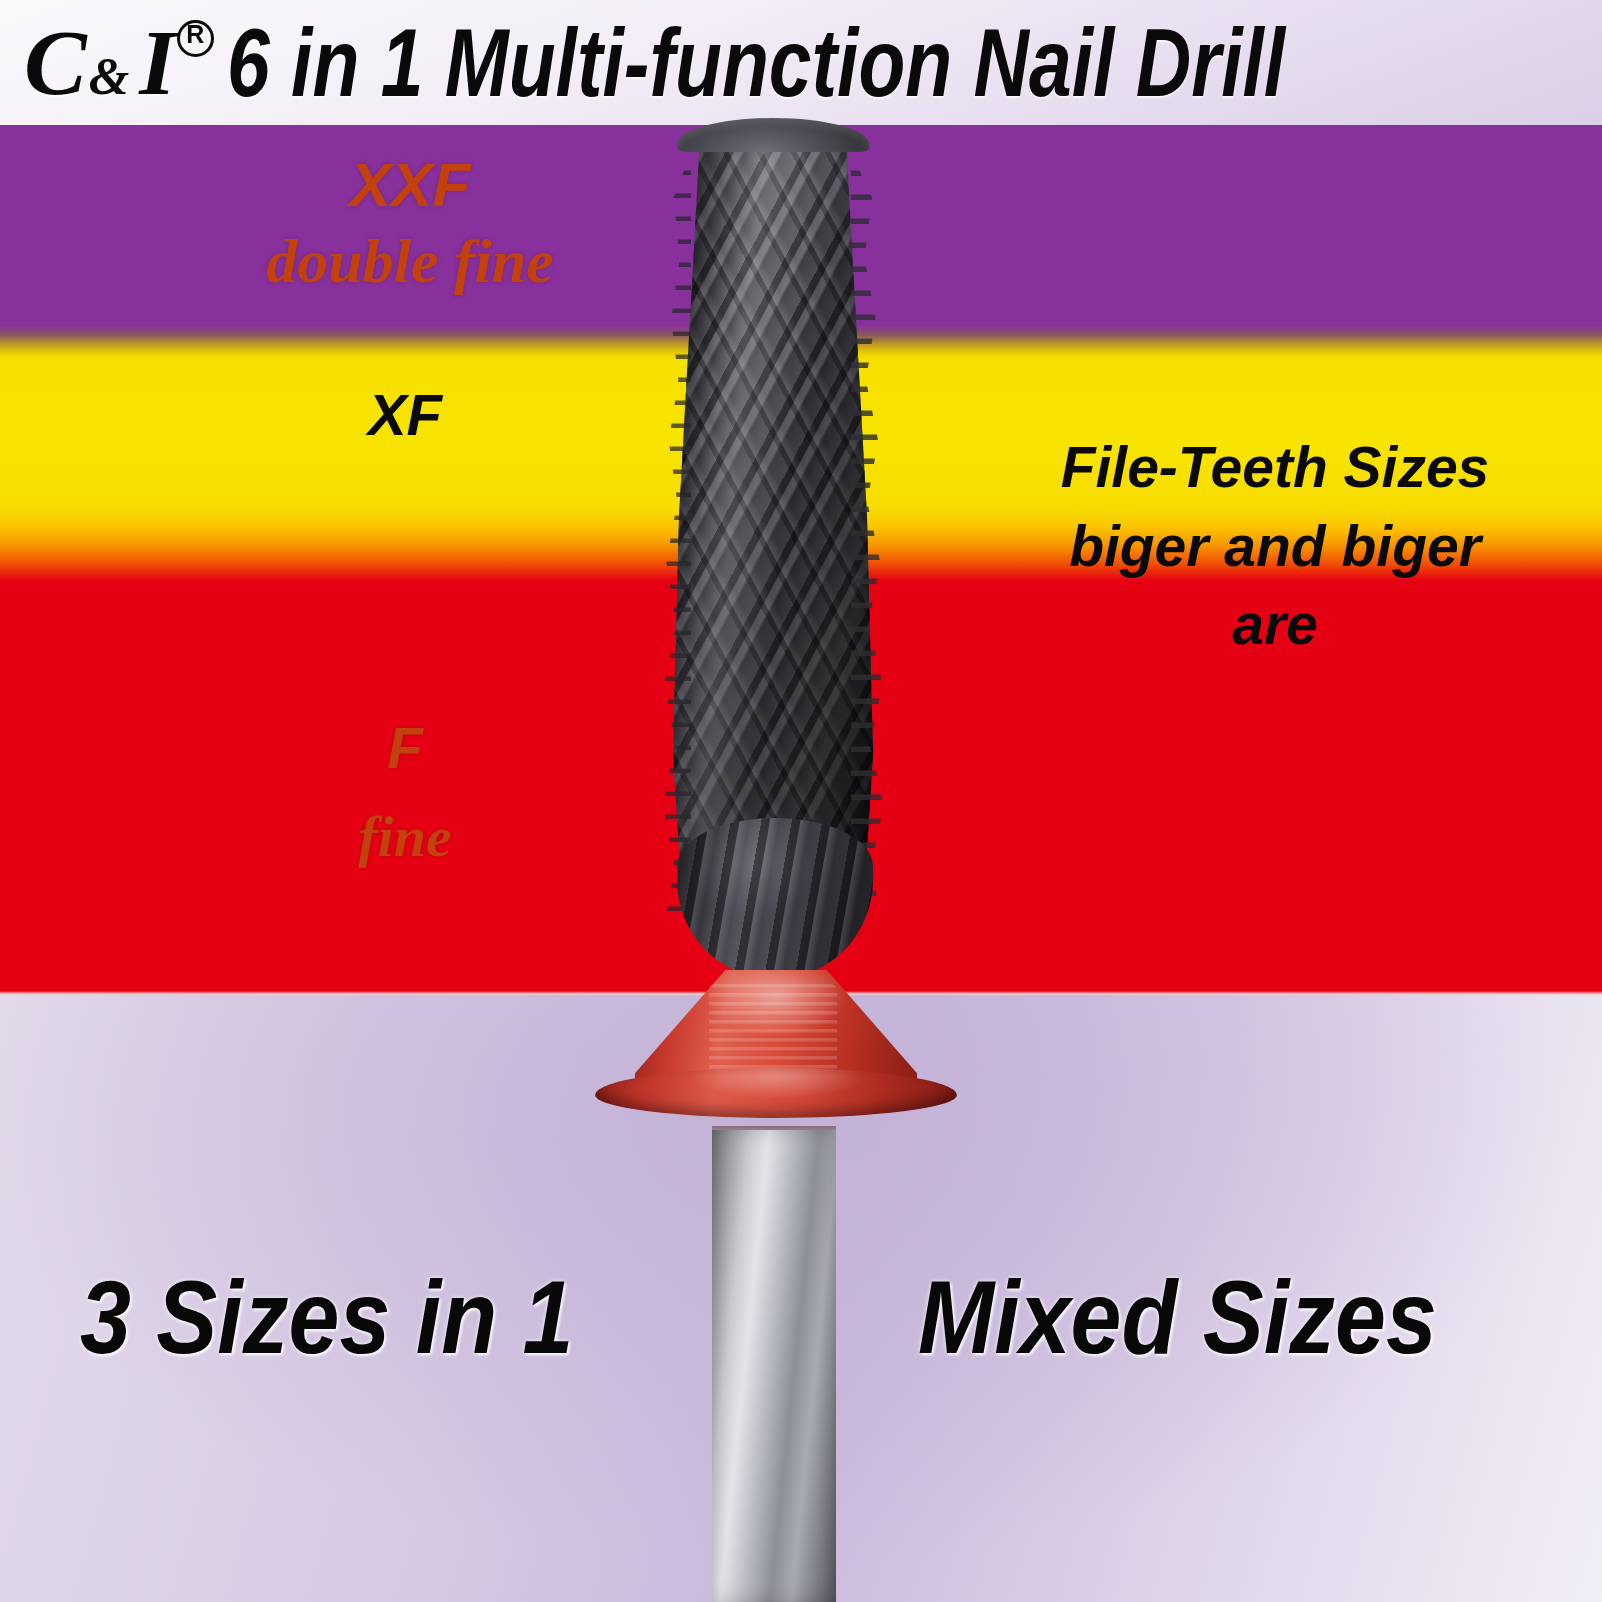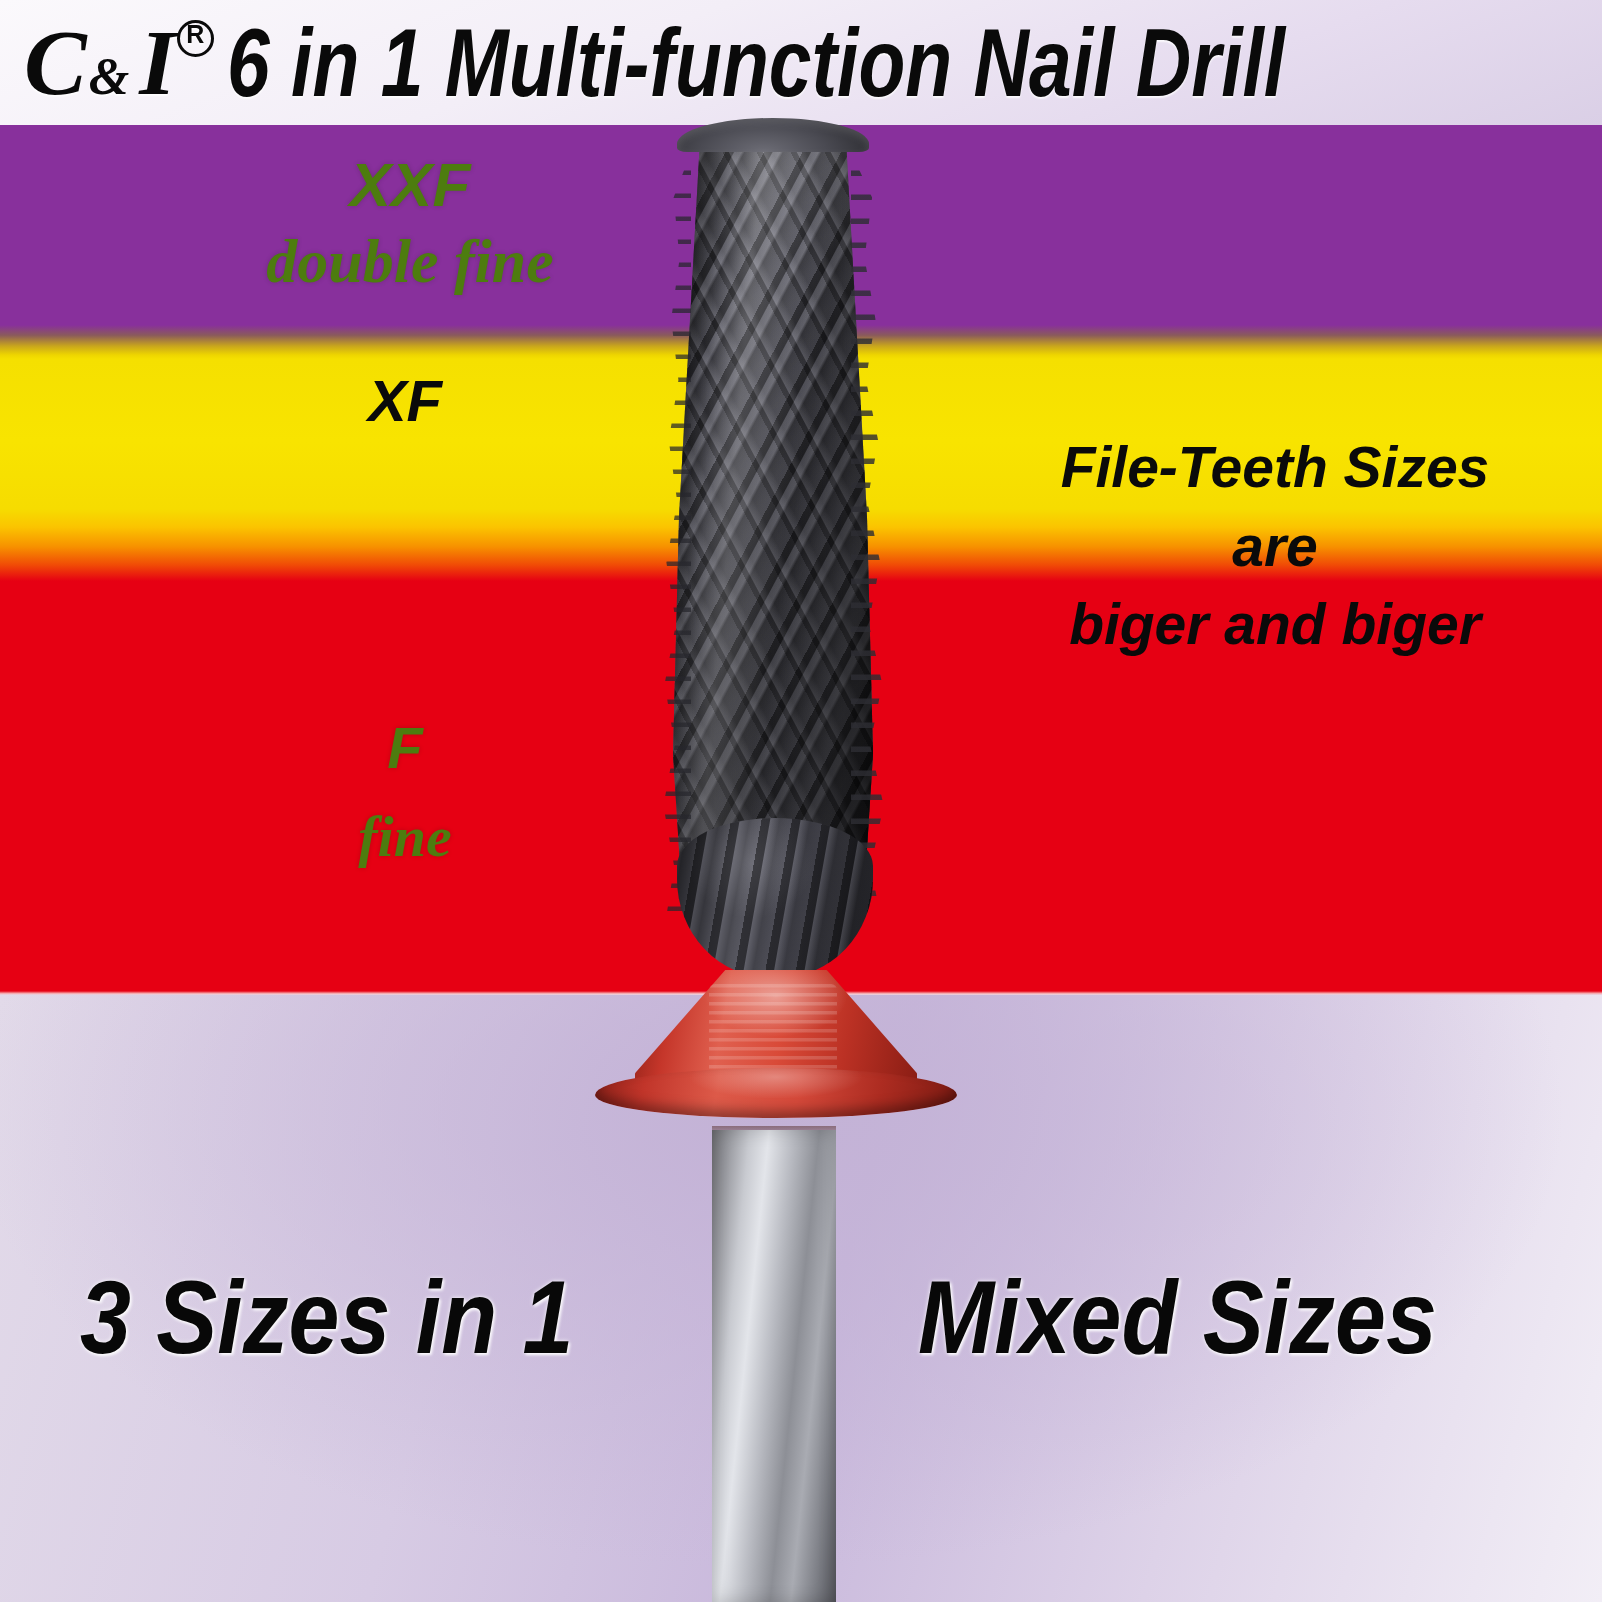"XXF" .grit-white { color: #4d7c0f -> #c2410c }
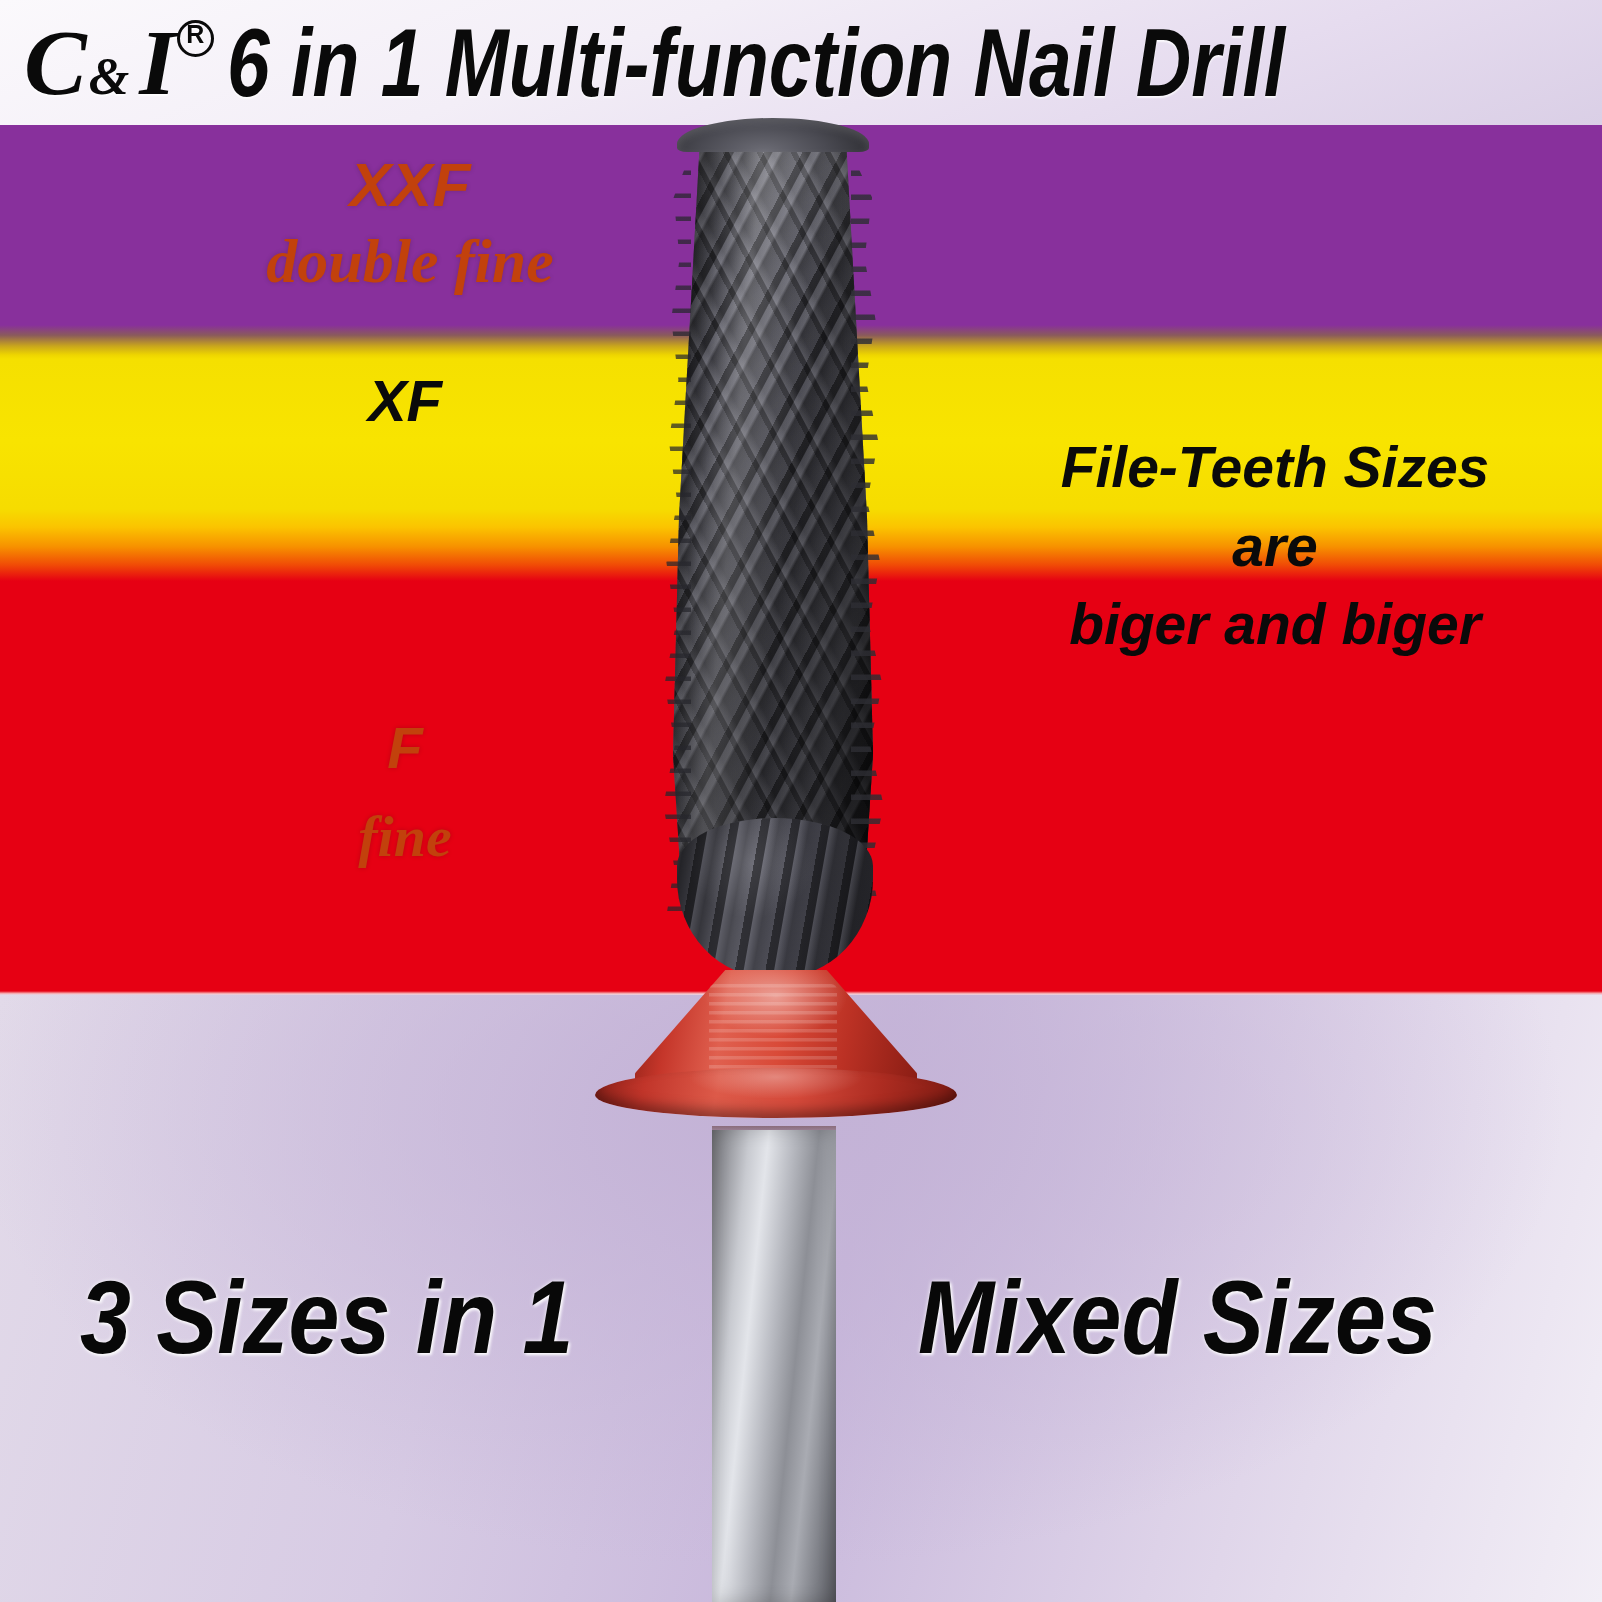"XF" .grit-xf { top: 371px -> 385px }
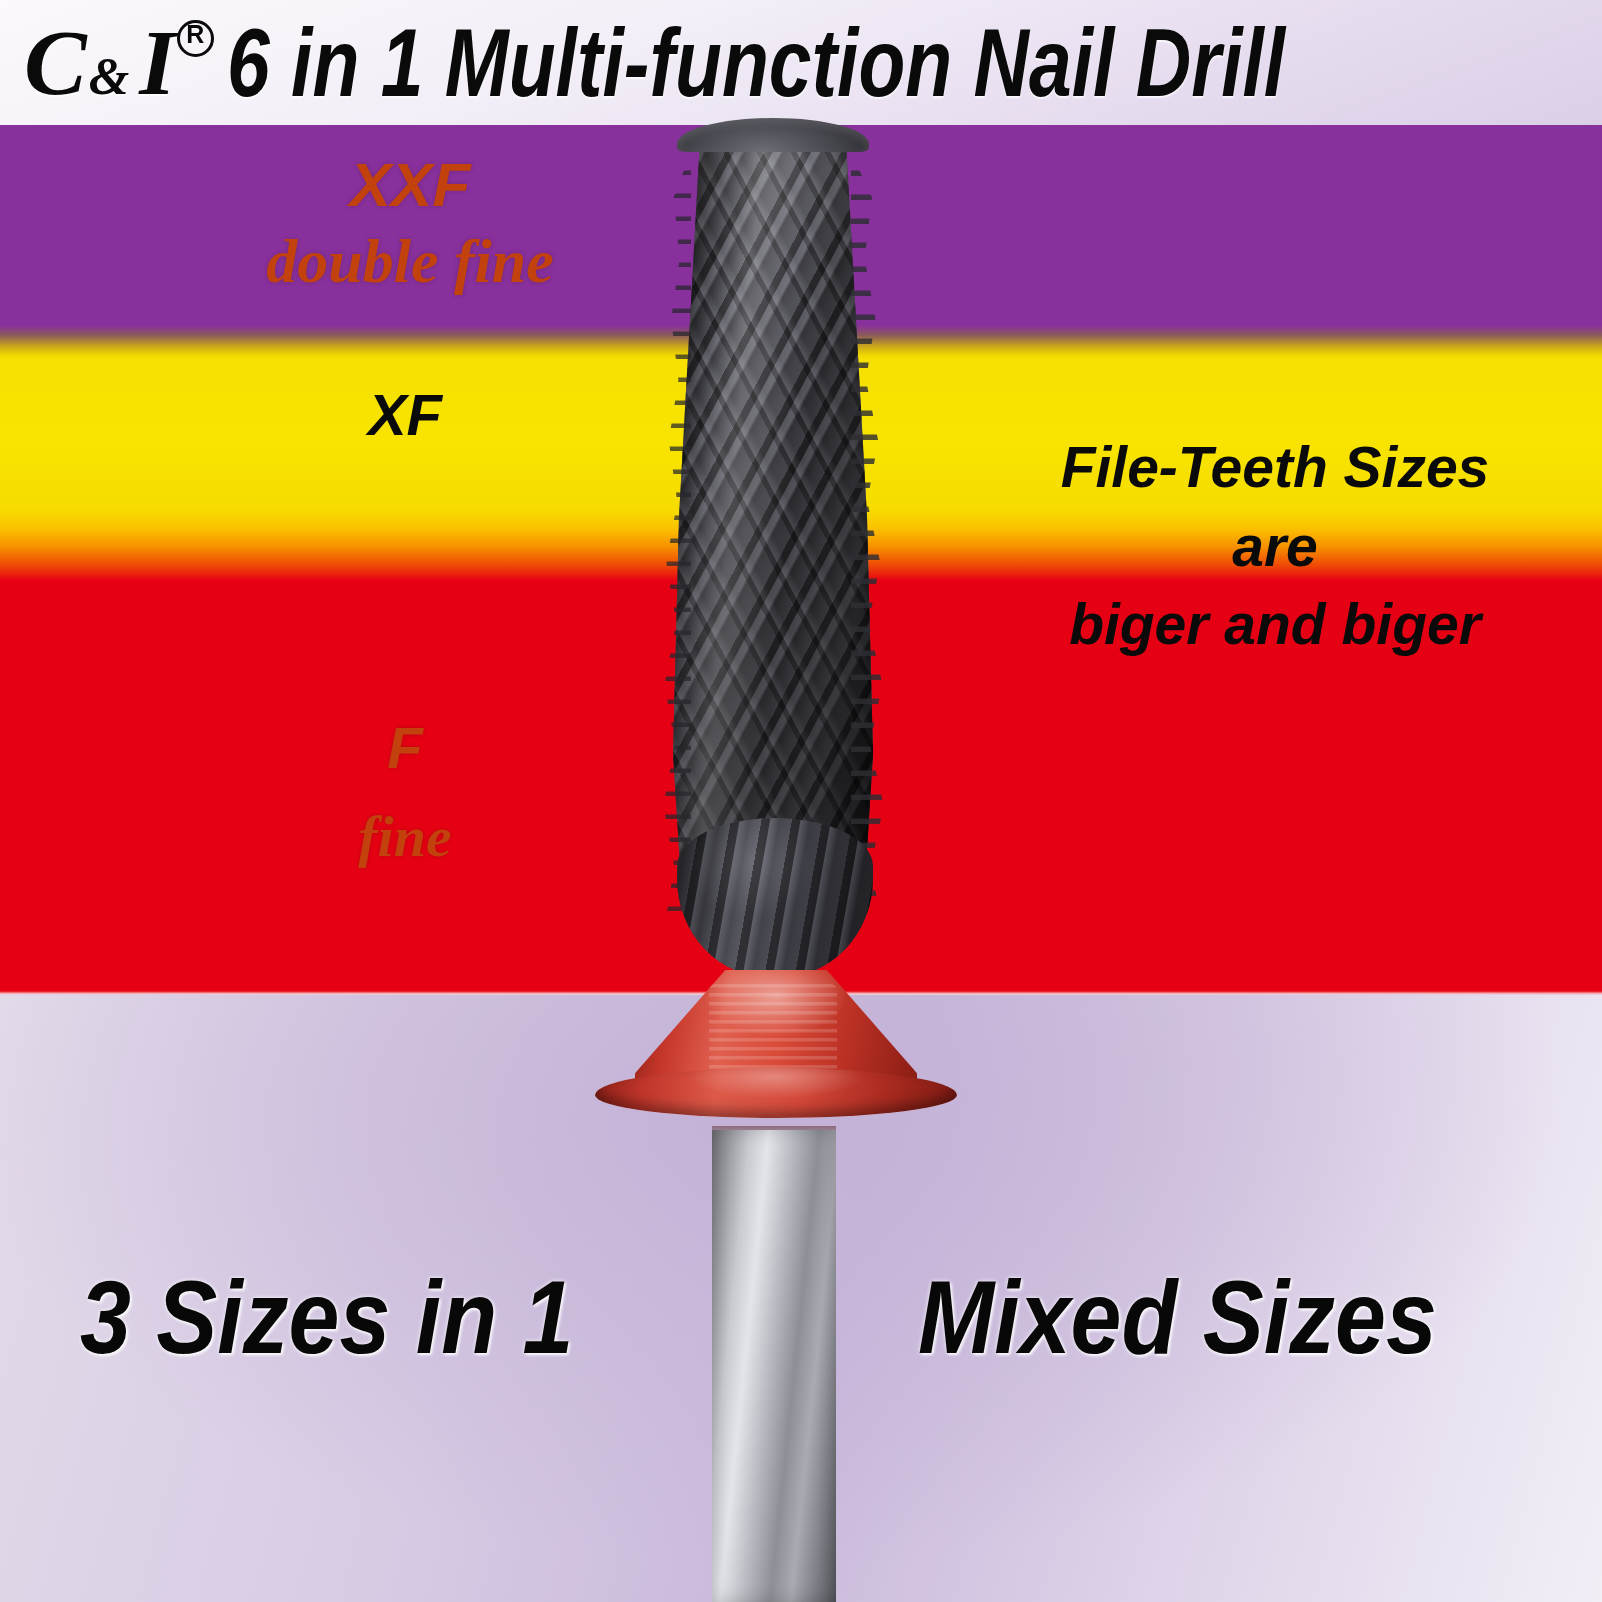"are" span.ln { order: before "biger and biger" -> after "biger and biger" }
